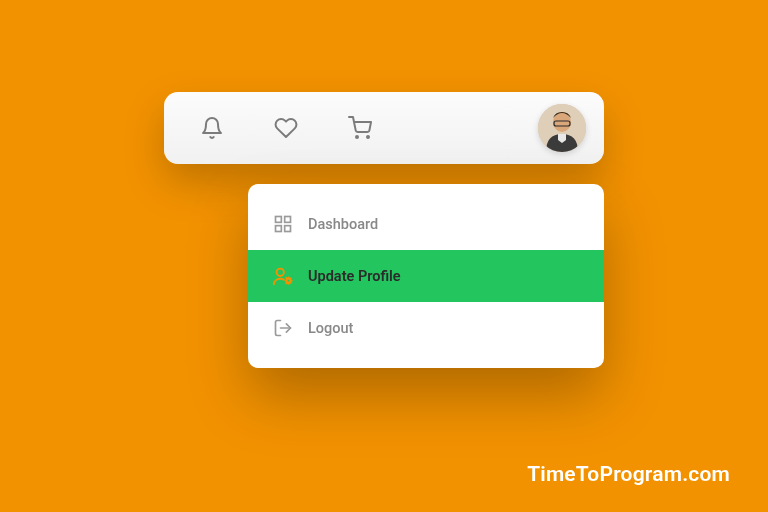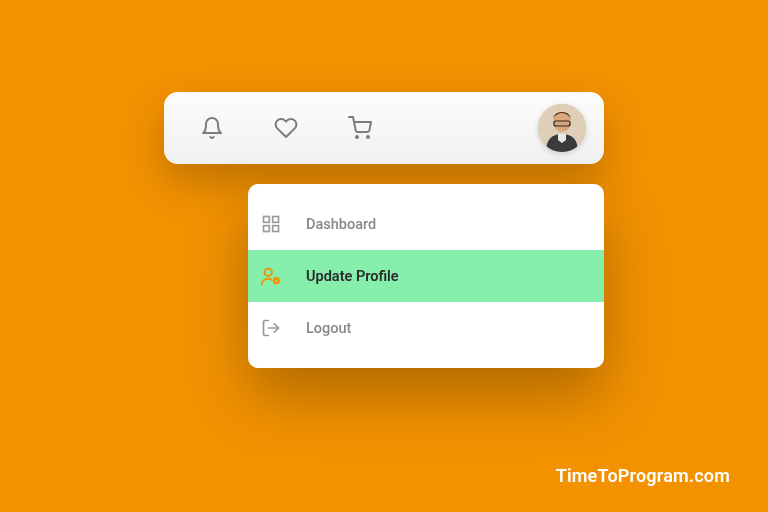"Dashboard" .menu-item { gap: 24px -> 14px; padding: 0 12px -> 0 24px }
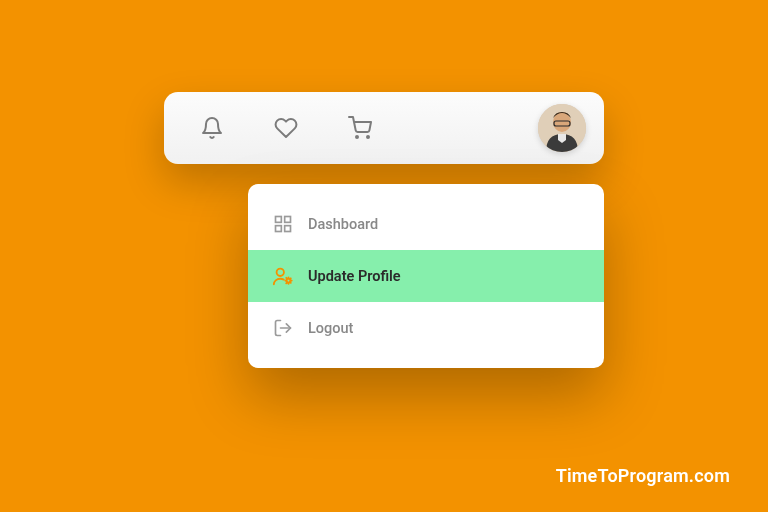"Update Profile" .menu-item.active { background: #86efac -> #22c55e }
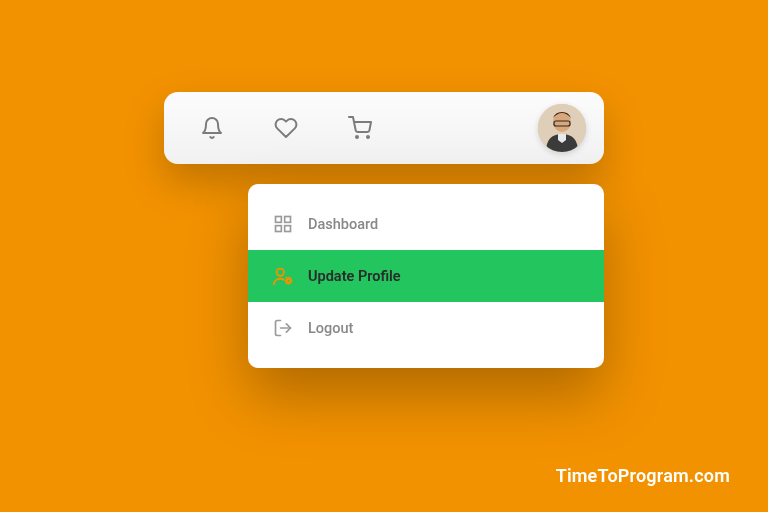"TimeToProgram.com" .watermark { font-size: 18px -> 21px }
